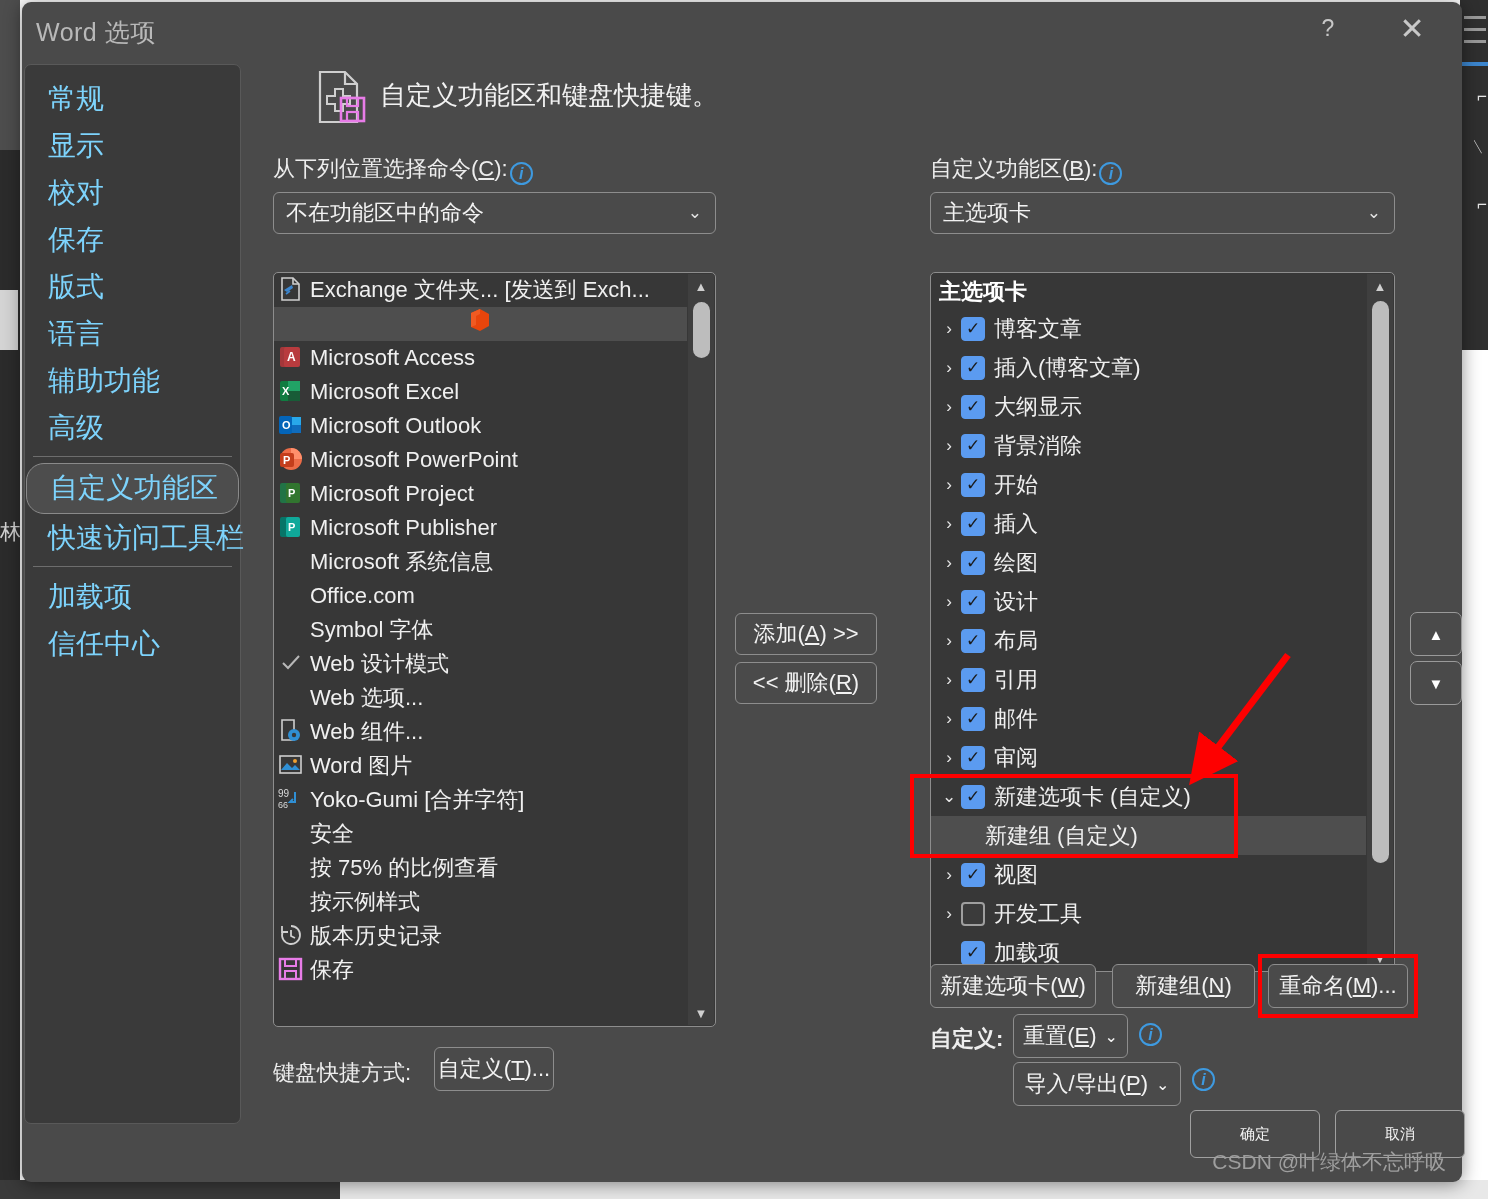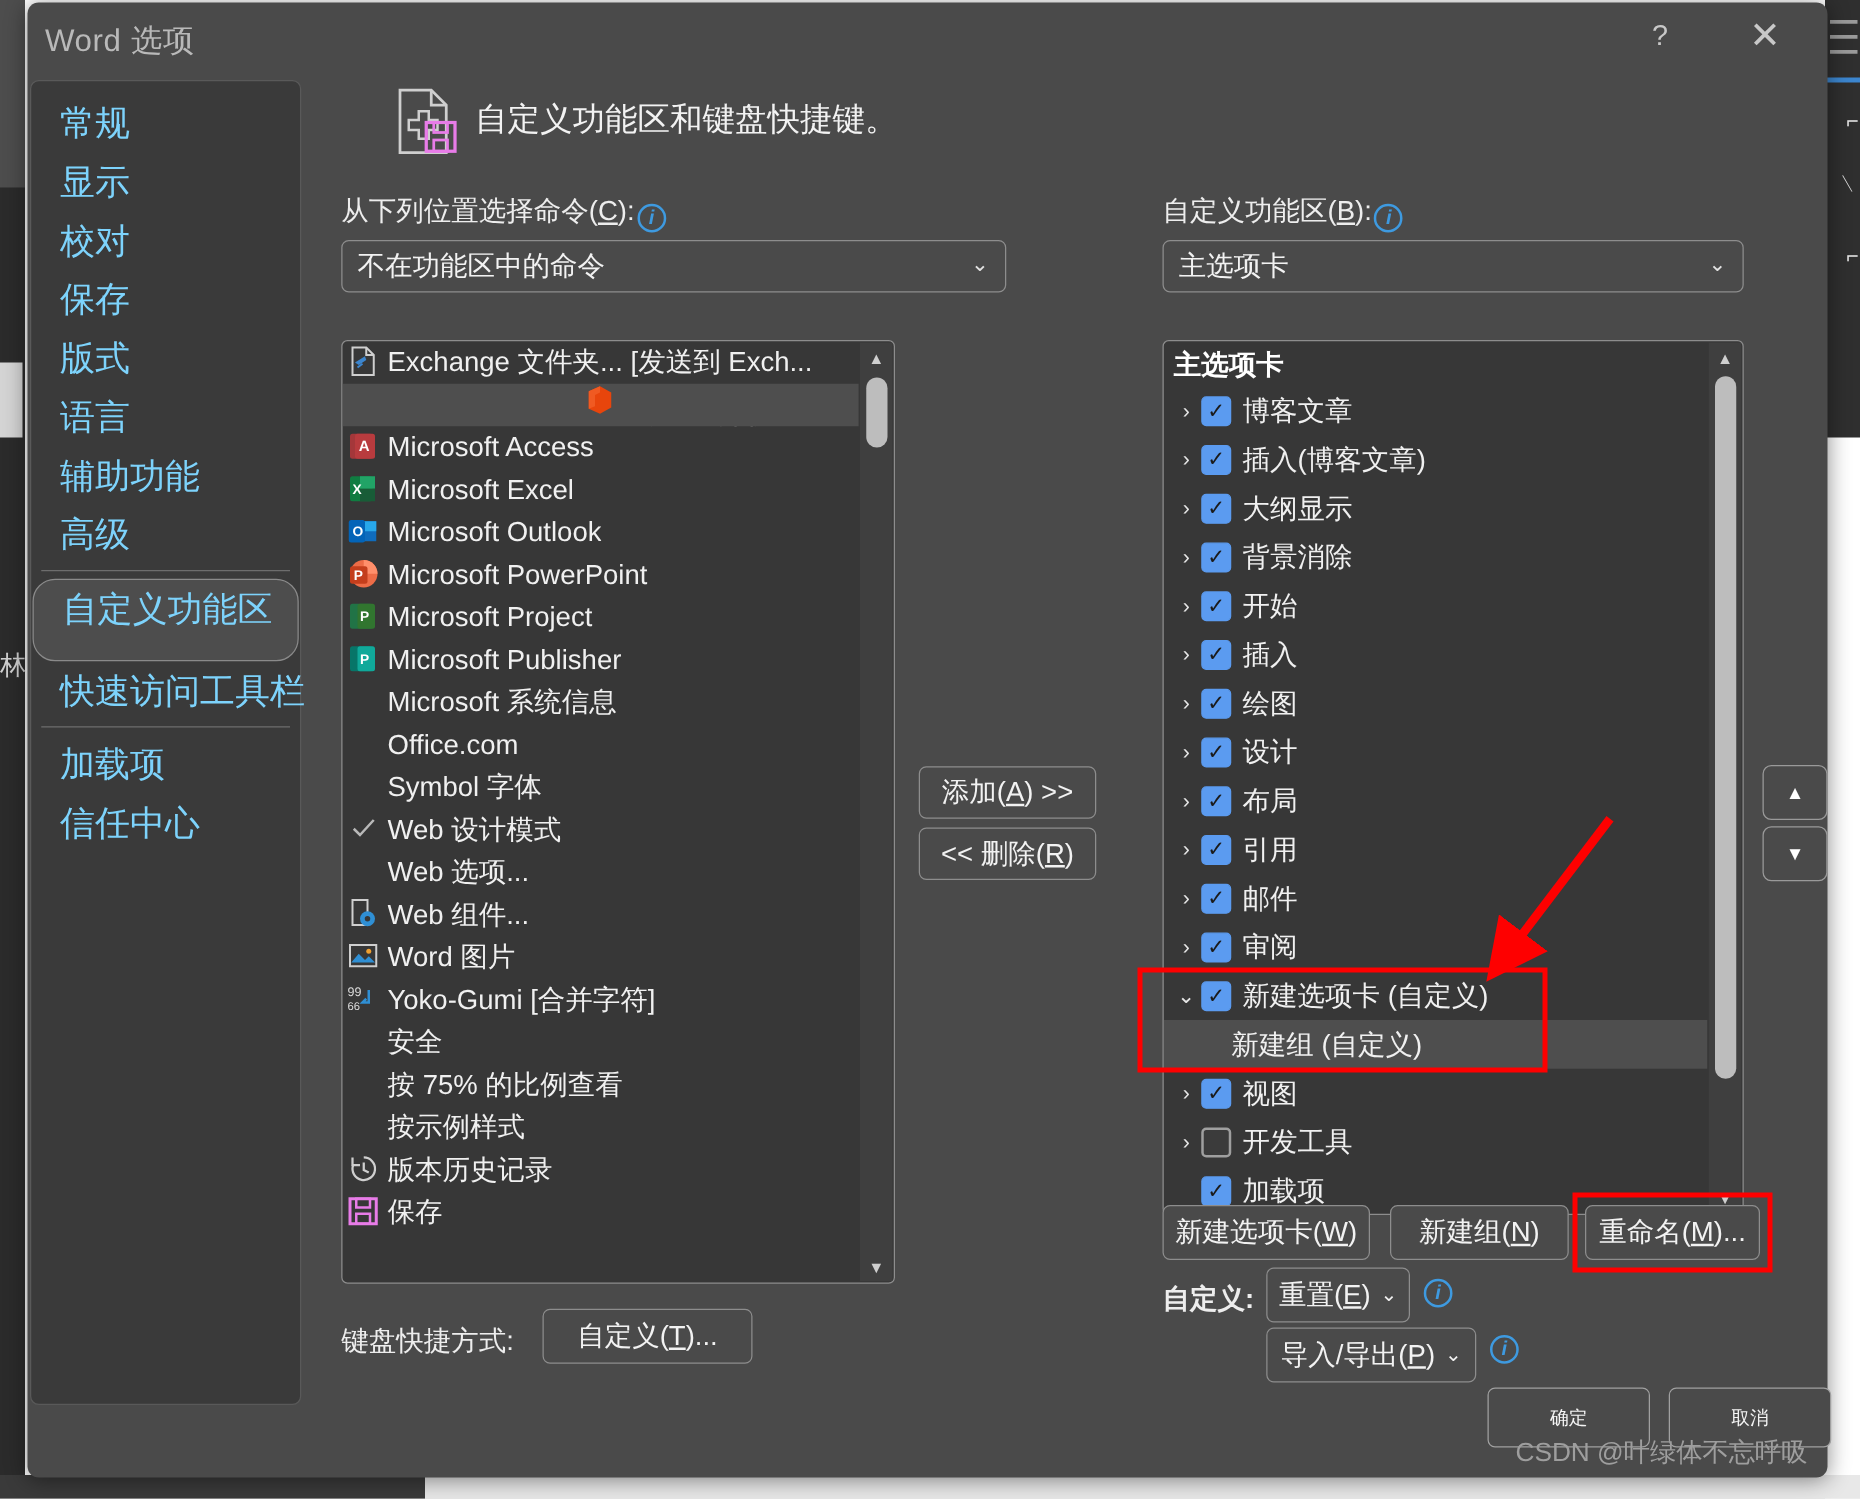"不在功能区中的命令" div.combo { width: 532px -> 443px }
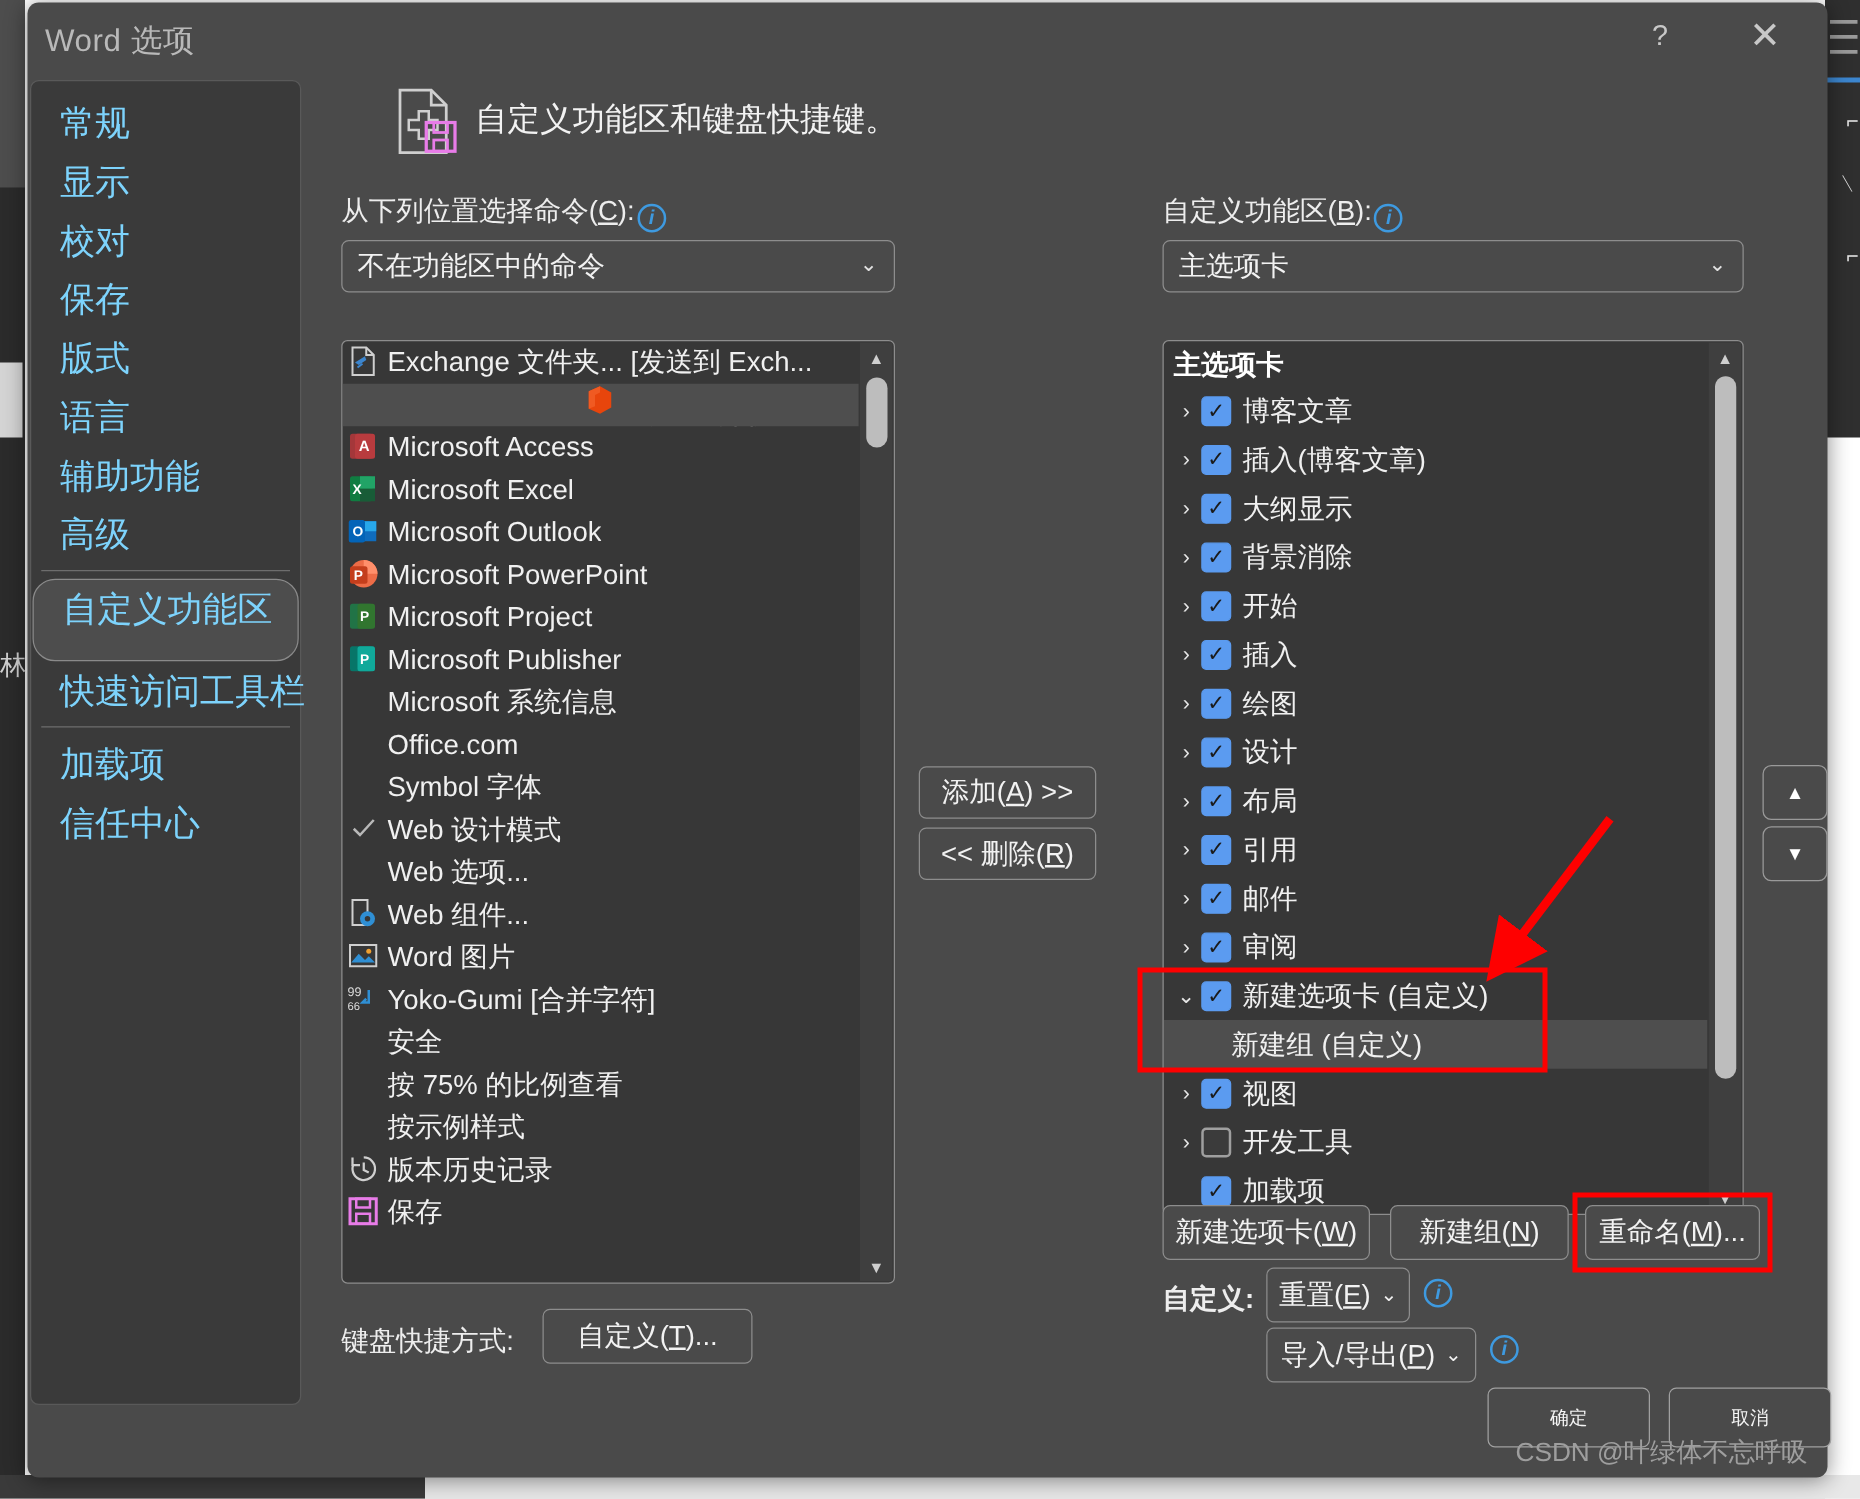"自定义功能区" .nav-item.selected { height: 66px -> 51px }
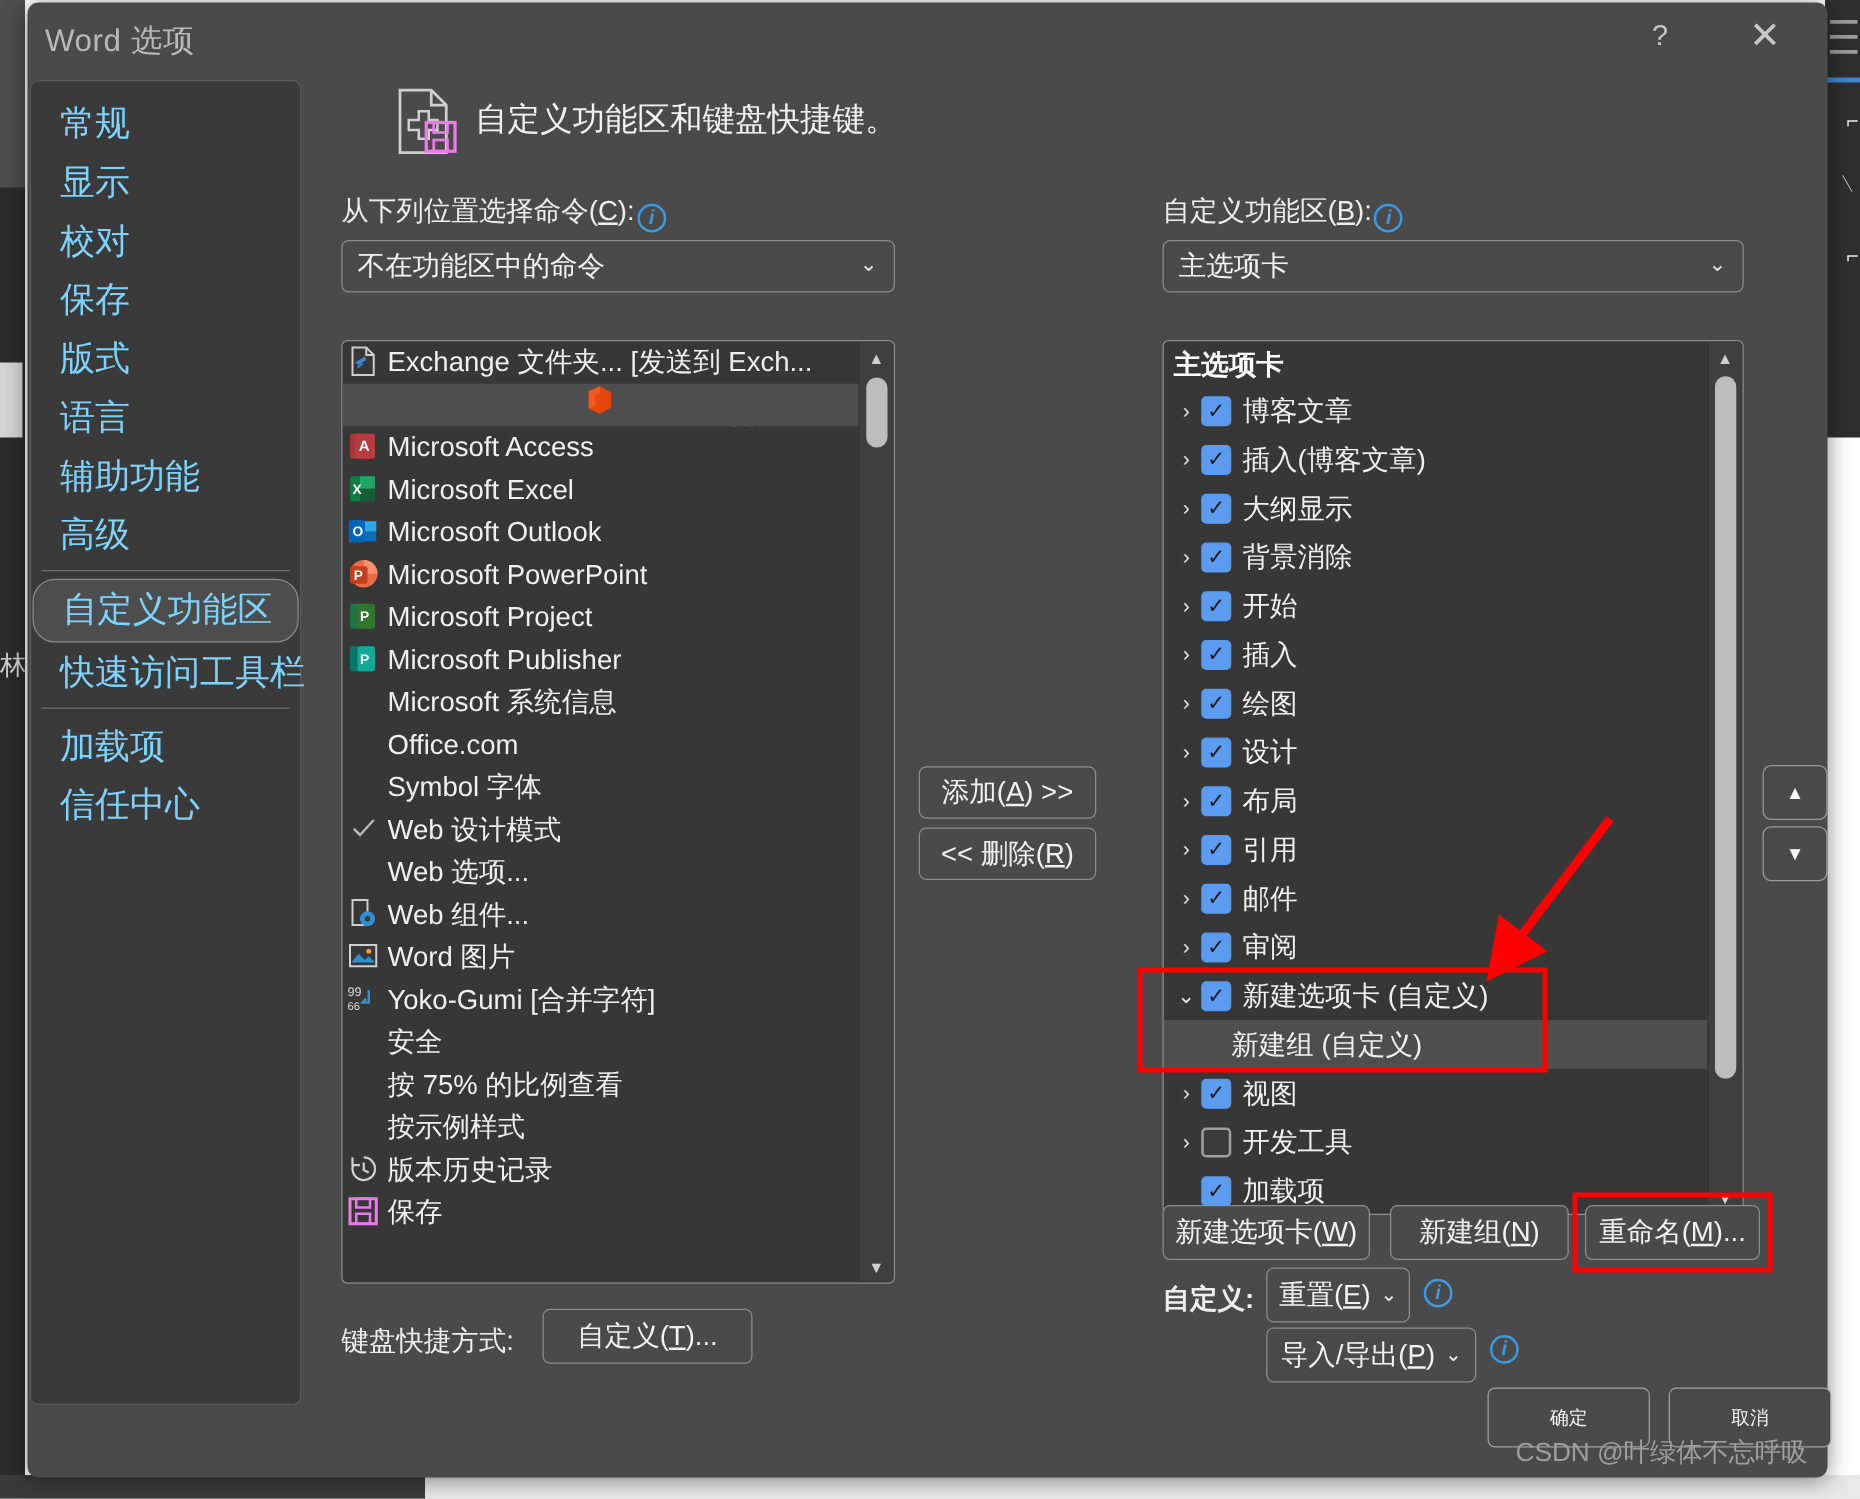"自定义(T)..." div.btn { width: 168px -> 120px }
